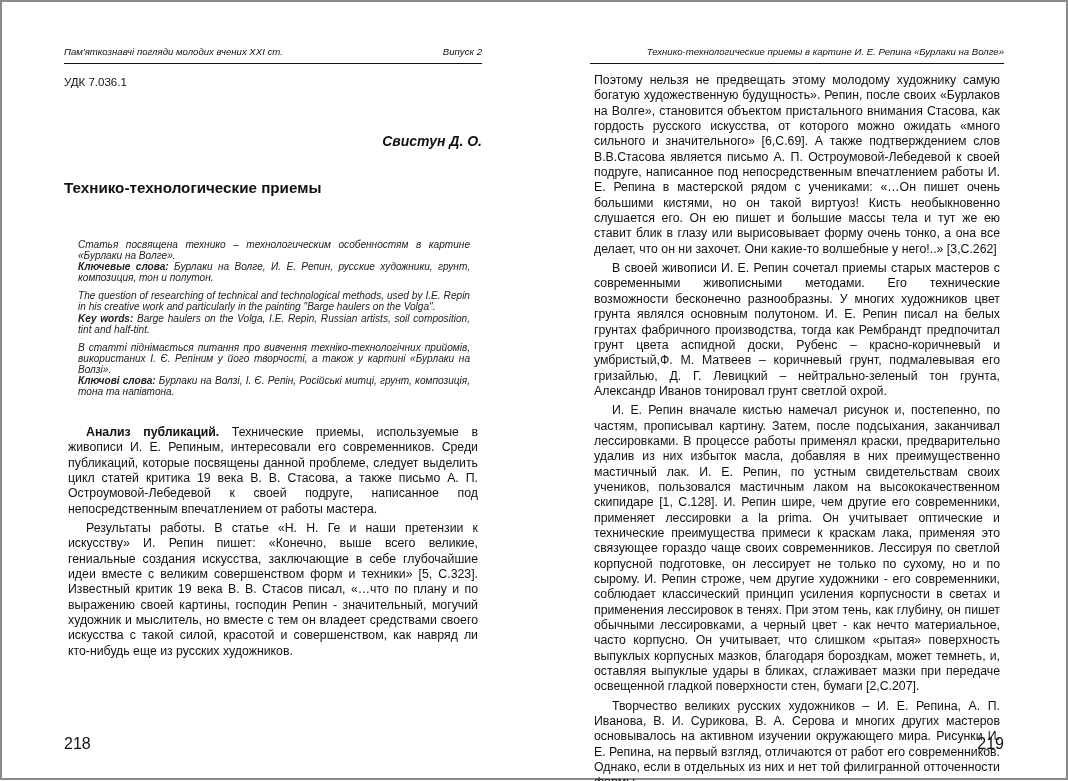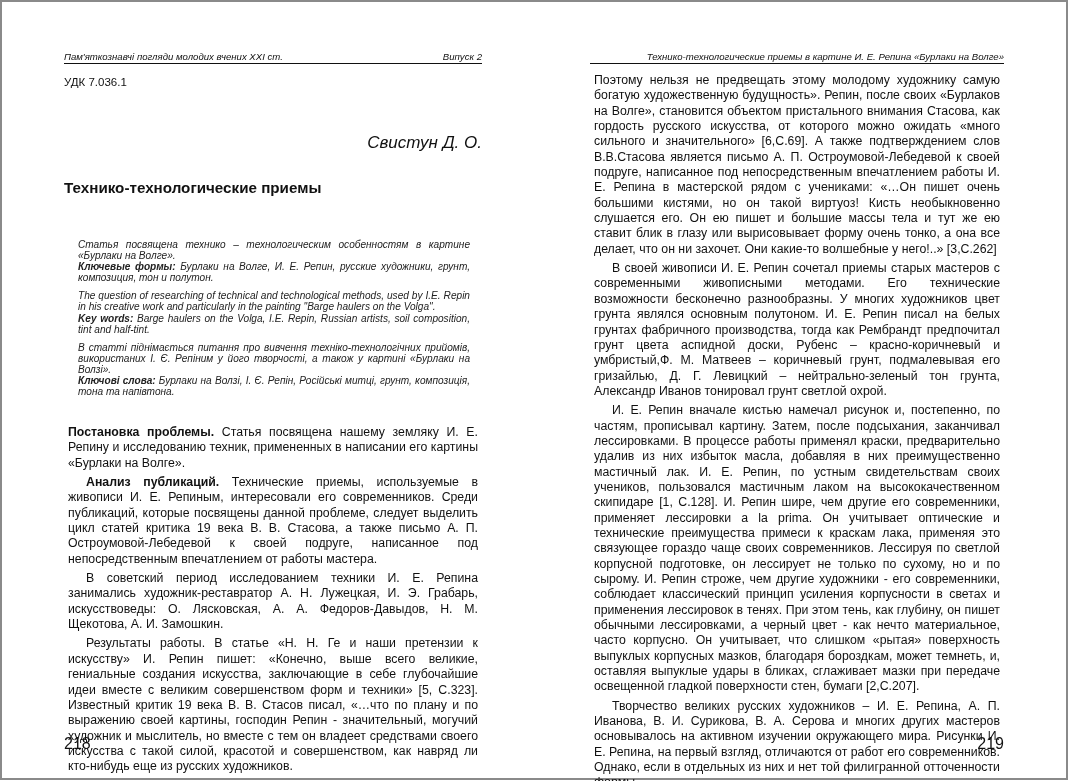"Пам'яткознавчі погляди молодих вчених" .running-head { align-items: flex-end -> flex-start }
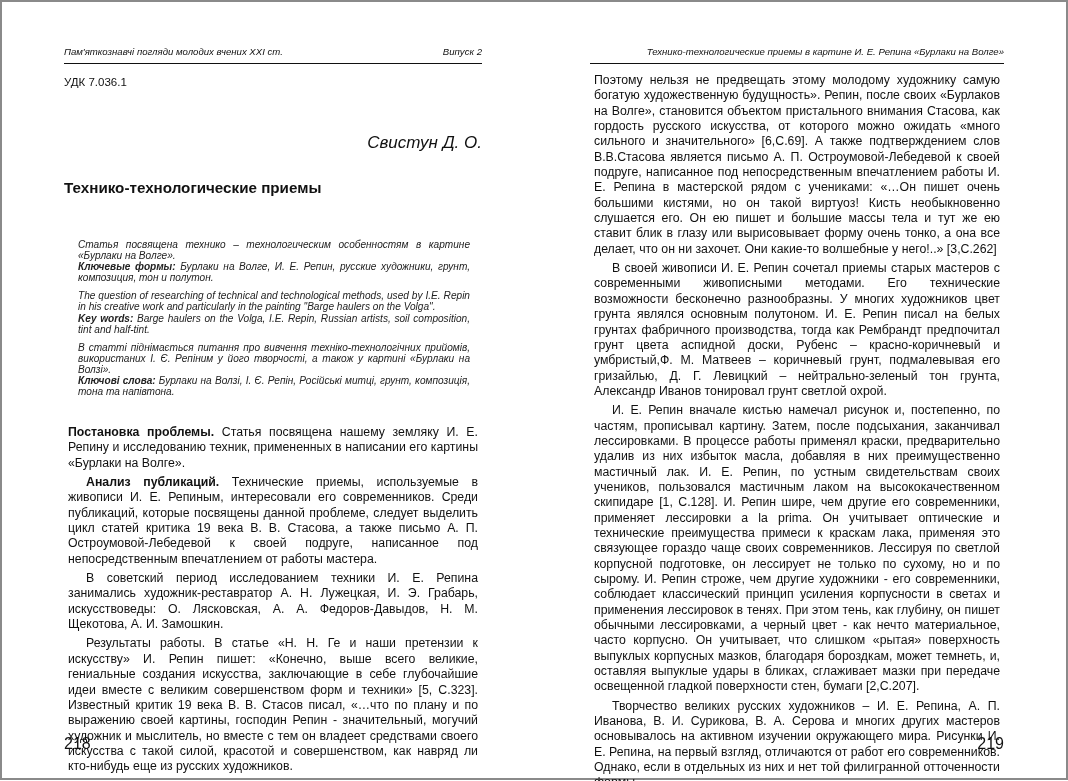"Свистун Д. О." .author { font-size: 17px -> 14px; font-weight: normal -> bold }
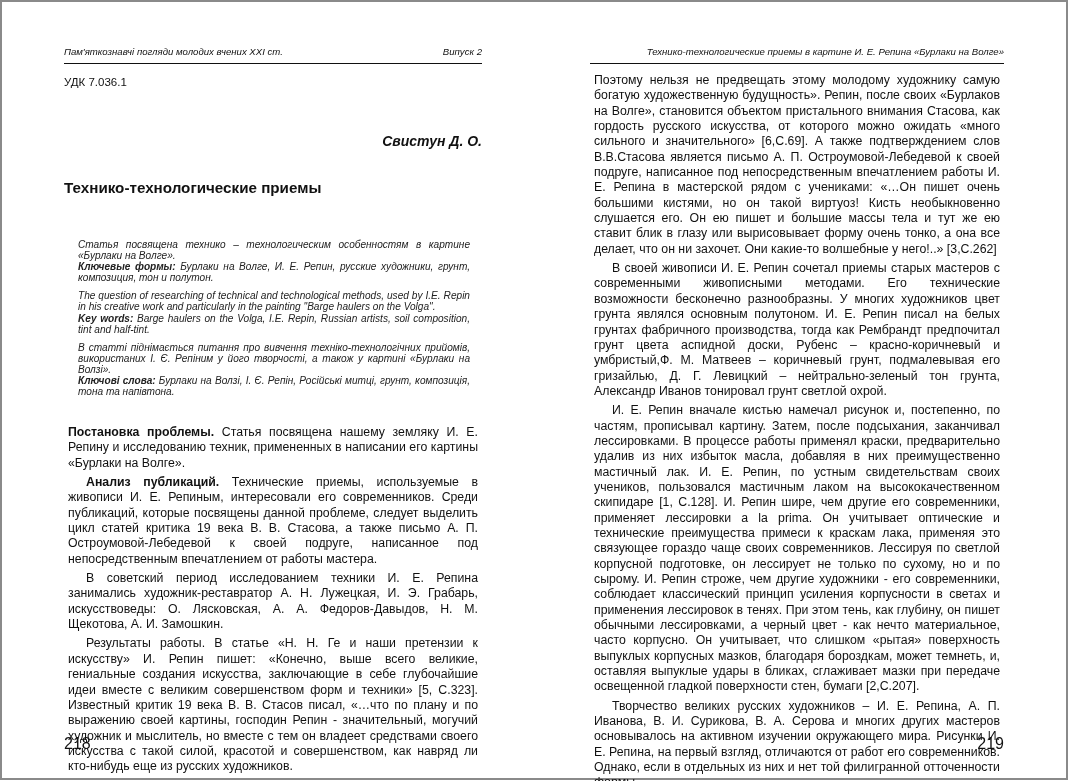"Ключевые формы:" b { text: формы -> слова }
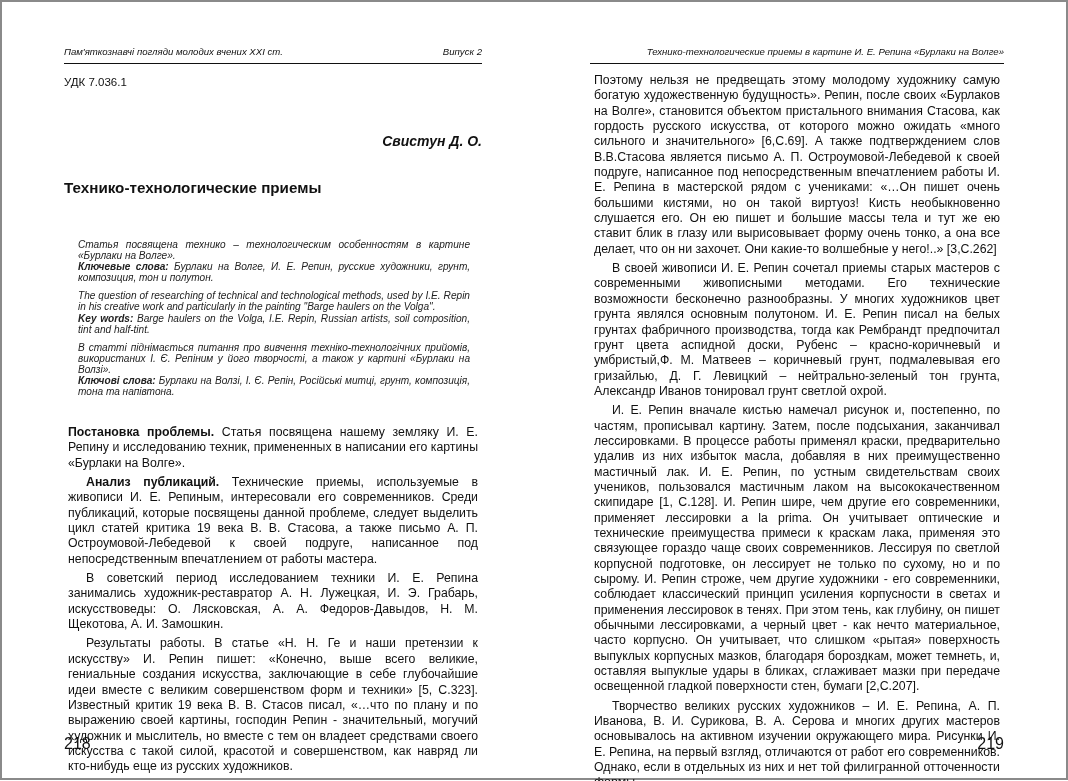"Постановка проблемы. Статья посвящена" p { html: <p><b>Постановка проблемы.</b><span> Статья посвящена нашему земляку И. Е. Репину и исследованию техник, примененных в написании его картины «Бурлаки на Волге».</span></p> -> none }
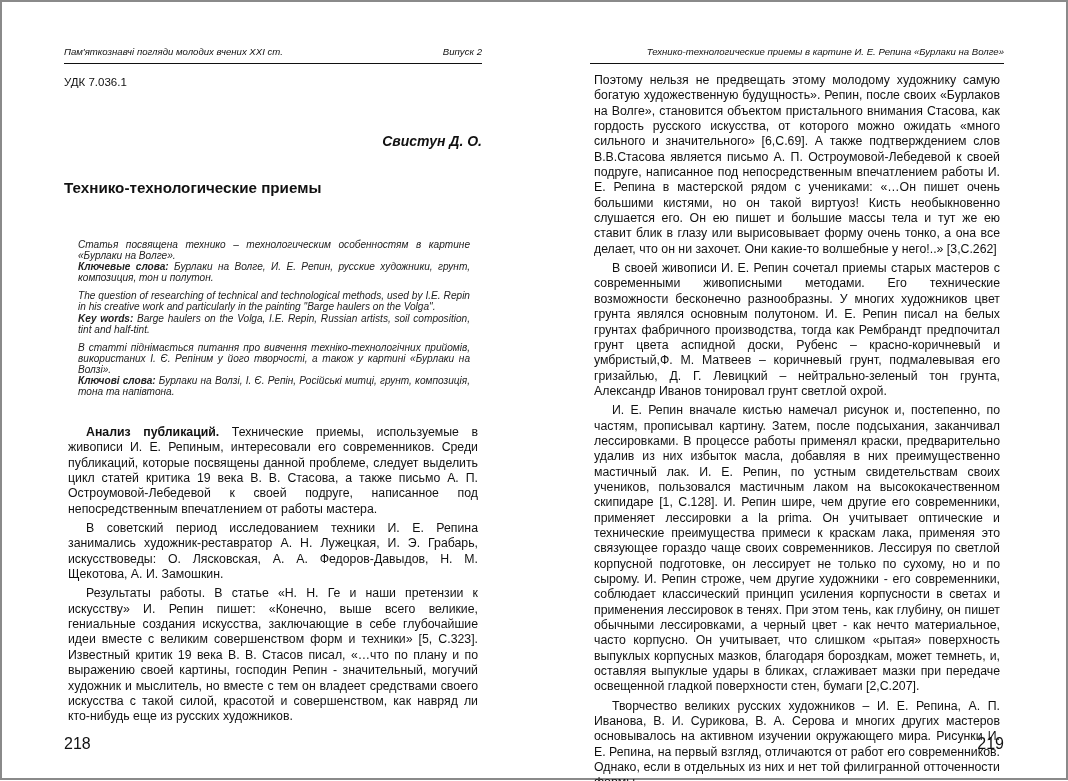"В советский период исследованием техники" p.indent { html: <p>В советский период исследованием техники И. Е. Репина занимались художник-реставратор А. Н. Лужецкая, И. Э. Грабарь, искусствоведы: О. Лясковская, А. А. Федоров-Давыдов, Н. М. Щекотова, А. И. Замошкин.</p> -> none }
